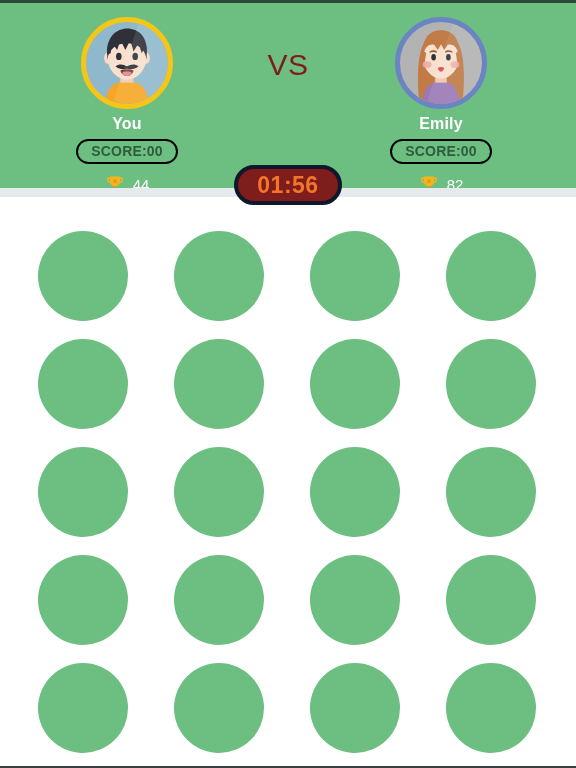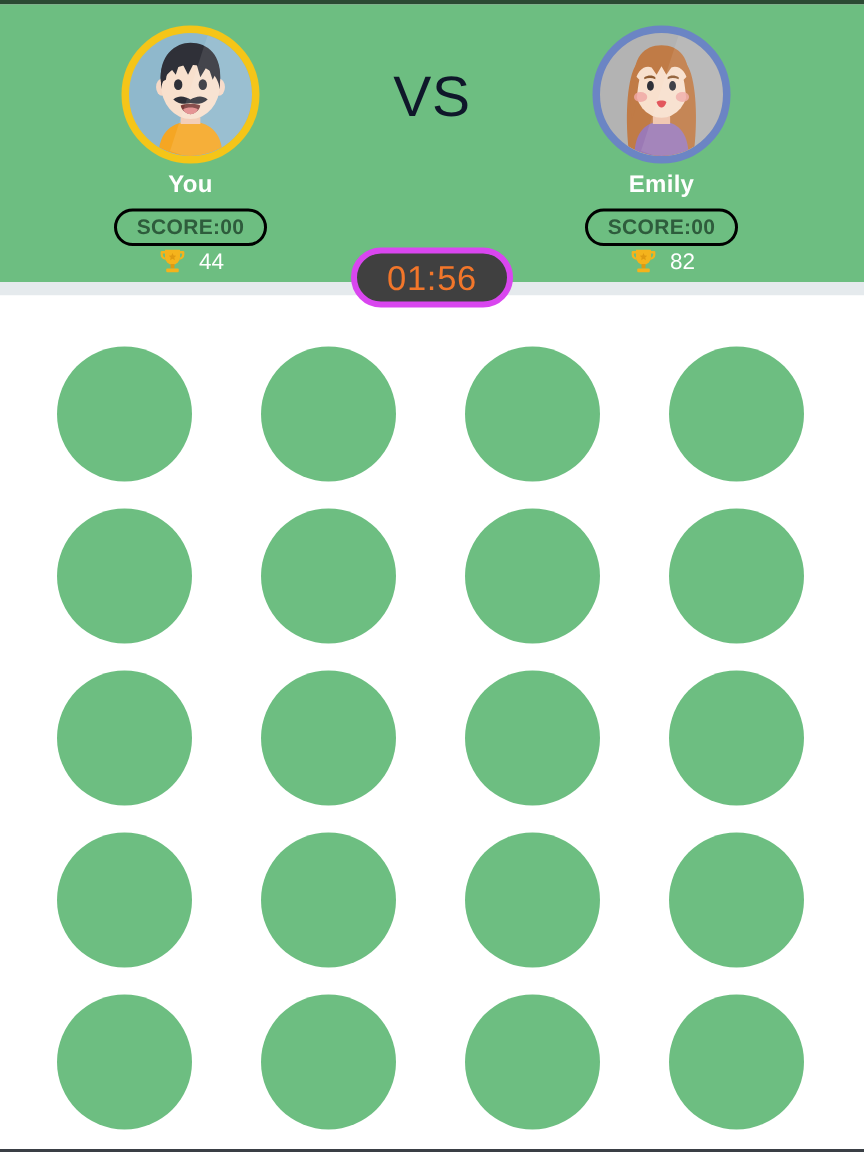"VS" .vs-label { color: #0f172a -> #7f1d1d; font-size: 38px -> 30px }
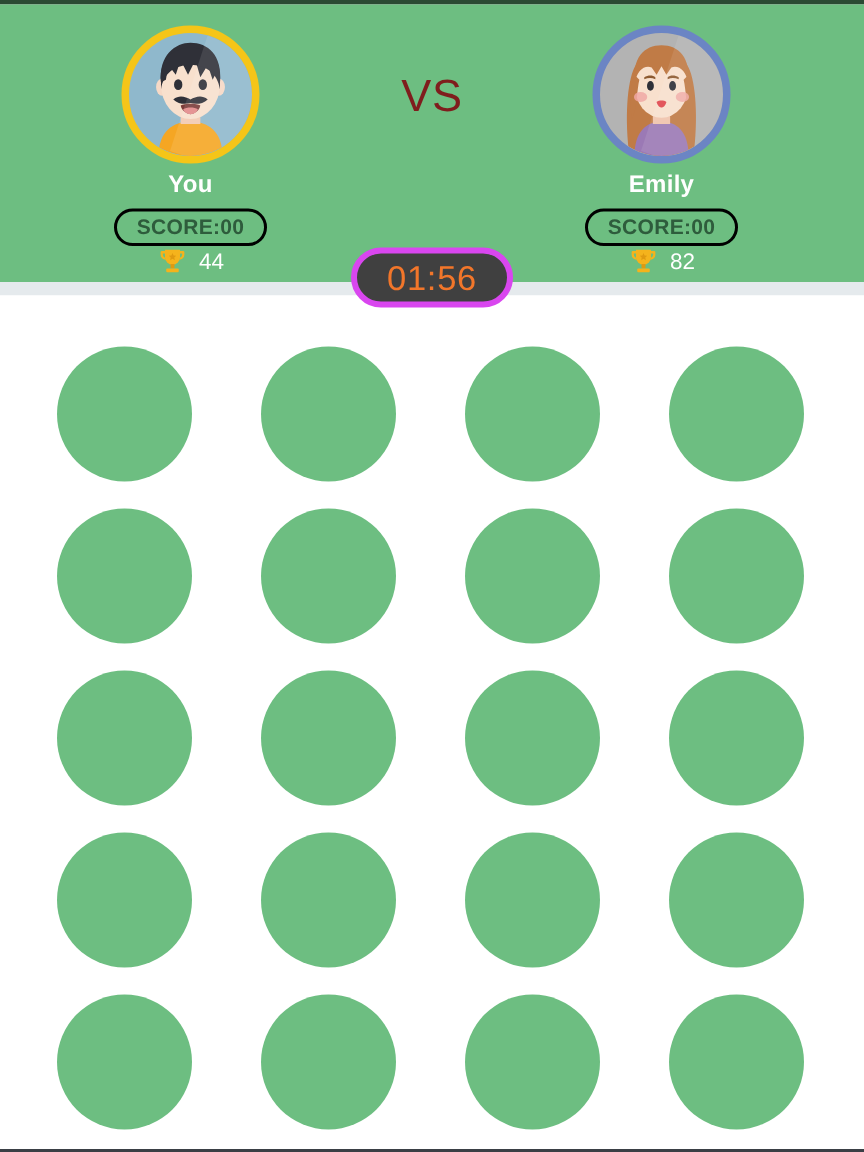"44" .trophy-row { margin-top: 0 -> 10px }
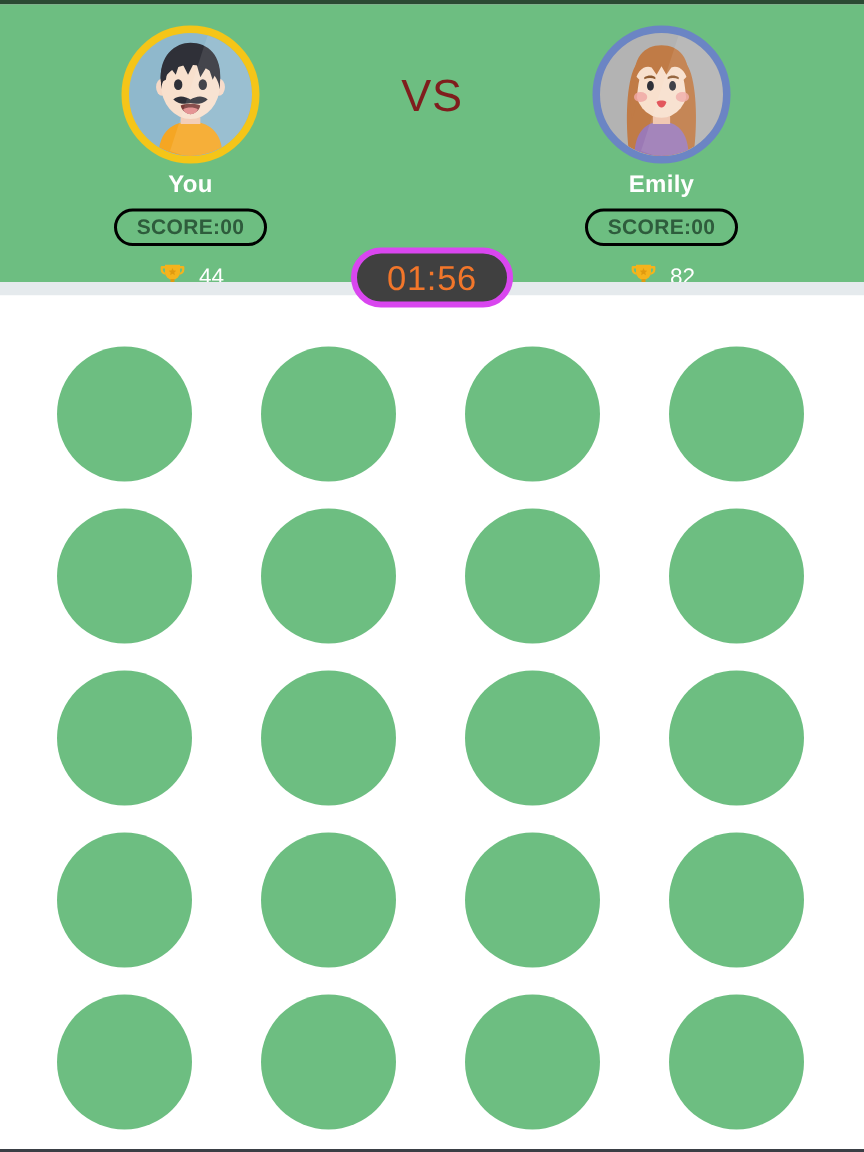"01:56" .timer-pill { background: #404040 -> #7f1d1d; border: 4px solid #d946ef -> 4px solid #0f172a; font-weight: 400 -> 700 }
